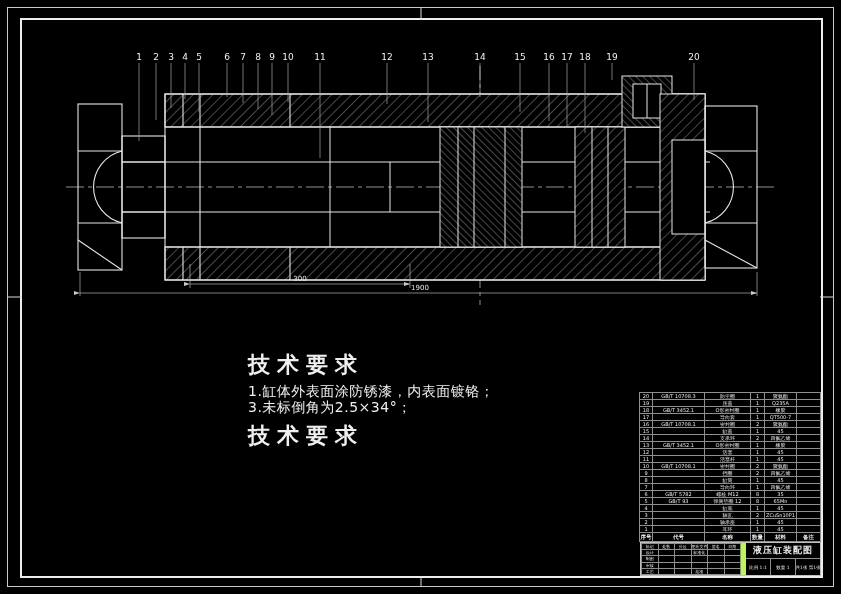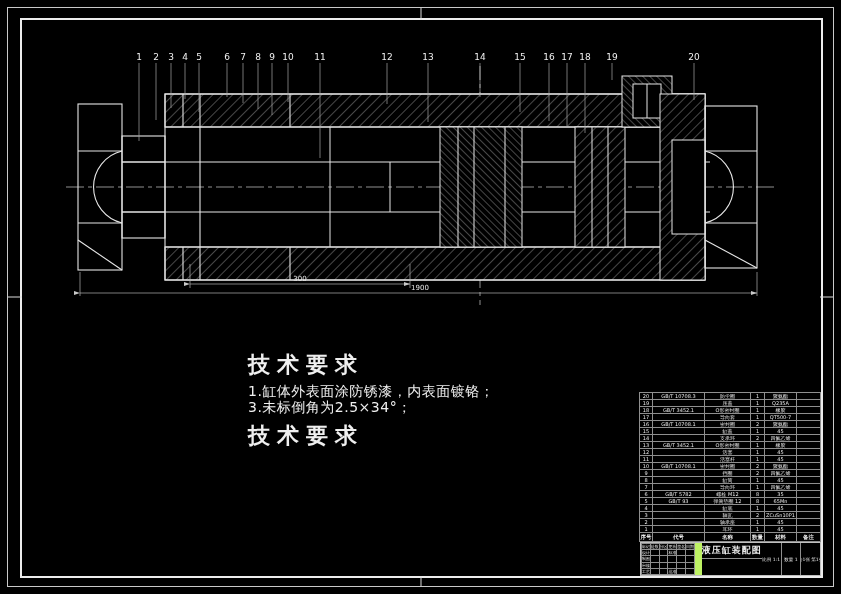"液压缸装配图" .tb-right { border-left: 7px solid #bef264 -> 5px solid #bef264; flex-direction: row -> column }
